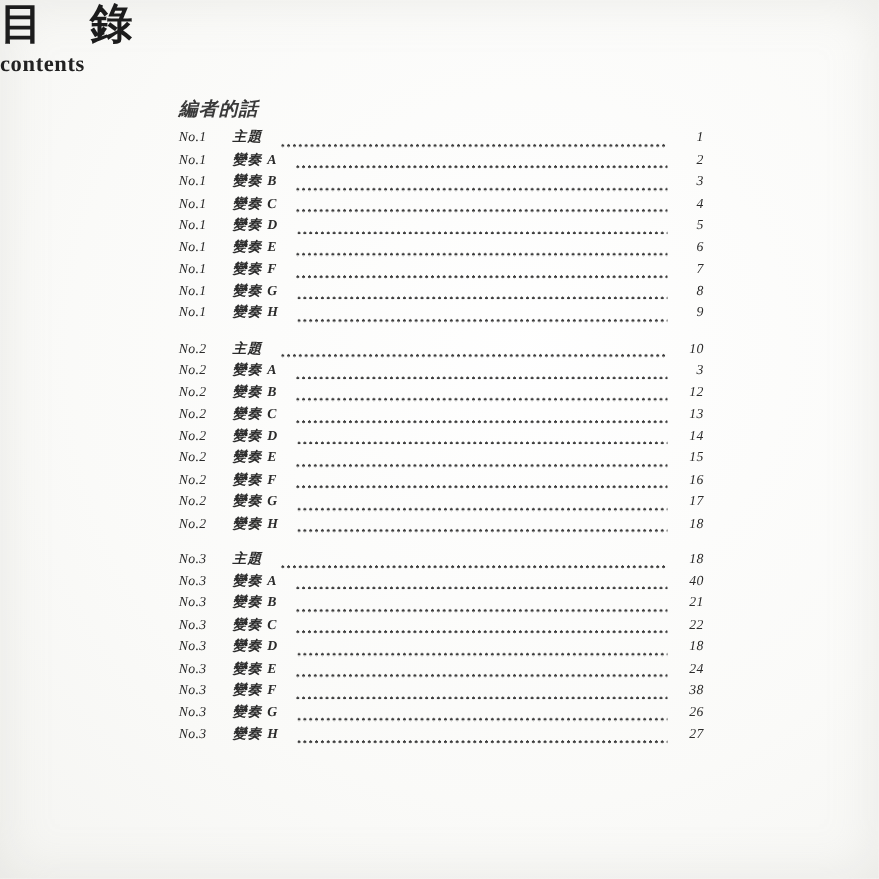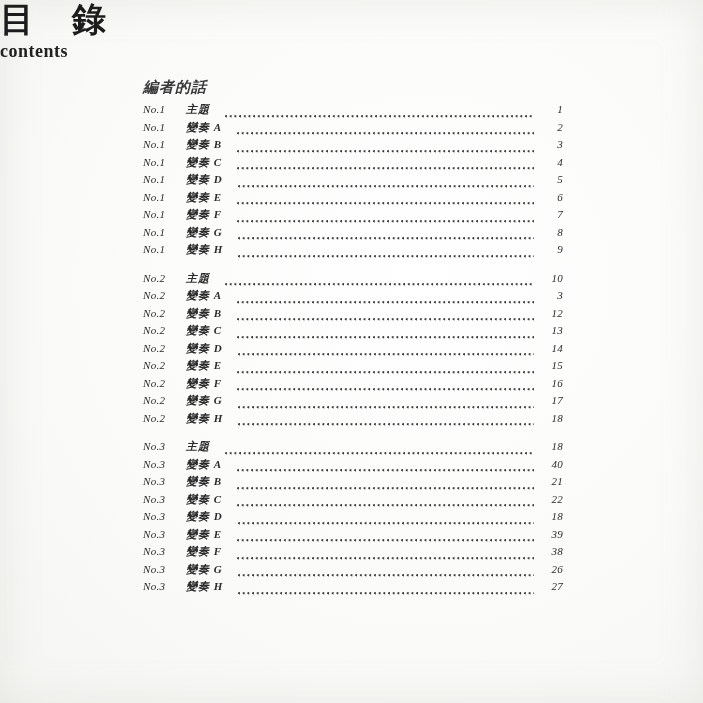"39" span.toc-page { text: 39 -> 24 }
